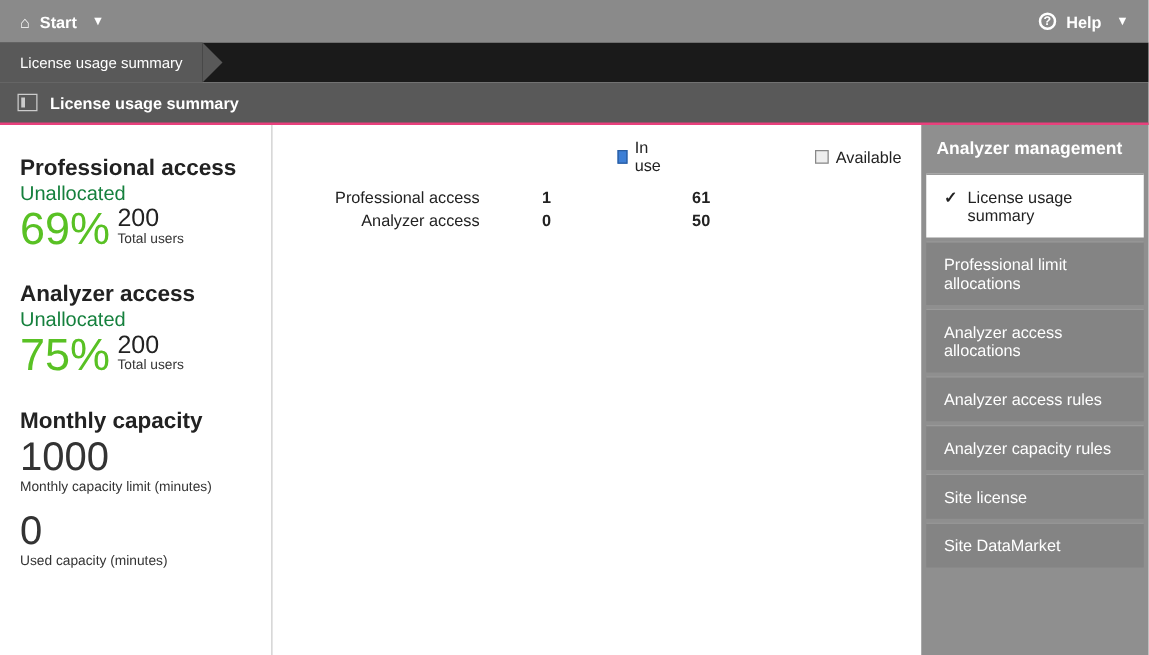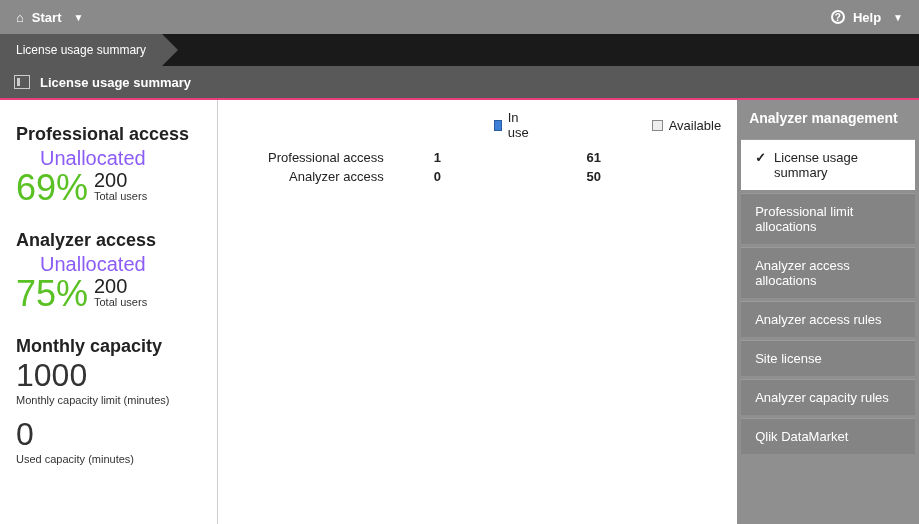"Unallocated" .section-sub { color: #8b5cf6 -> #15803d; font-size: 20px -> 16px; margin-left: 24px -> none }
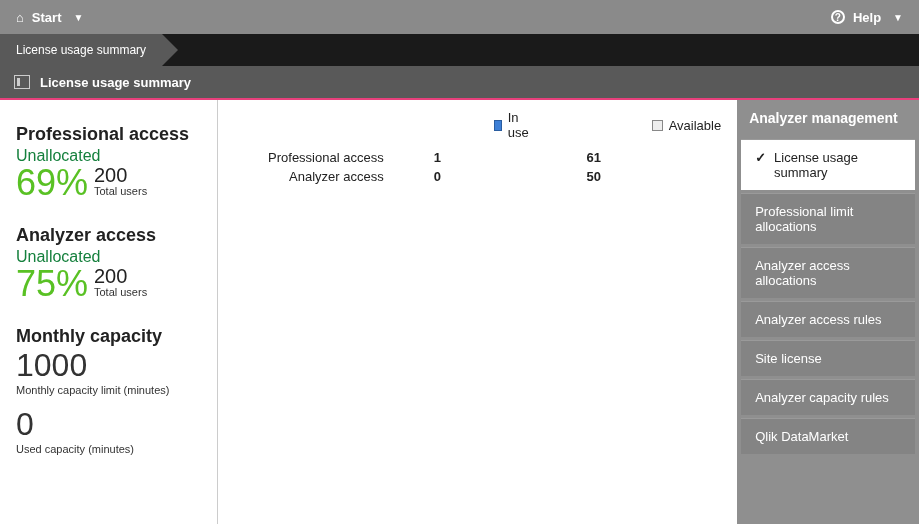"61" .tbl-v2 { text-align: center -> left }
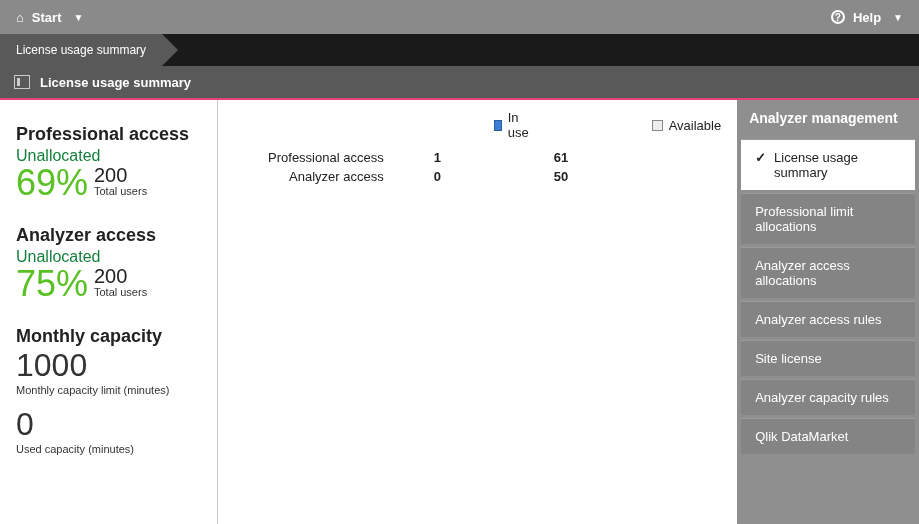"Site license" div.rp-item { order: before "Analyzer capacity rules" -> after "Analyzer capacity rules" }
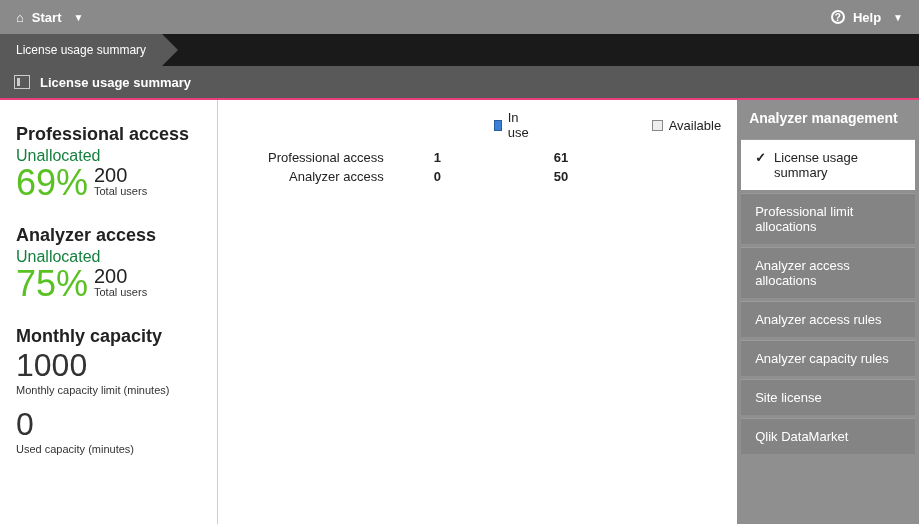"Qlik DataMarket" span { text: Qlik -> Site }
